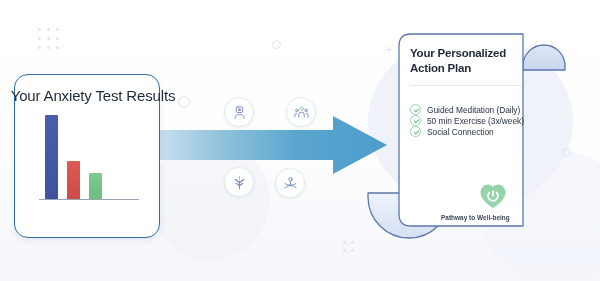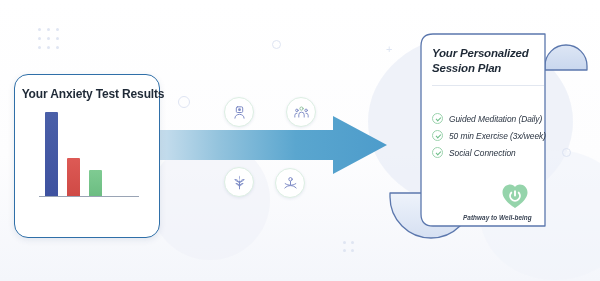"Your Personalized" .plan-wrap { font-style: italic -> none; left: 408px -> 386px }
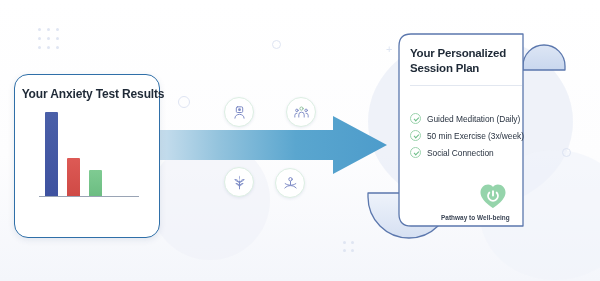"Session Plan" span { text: Session -> Action }
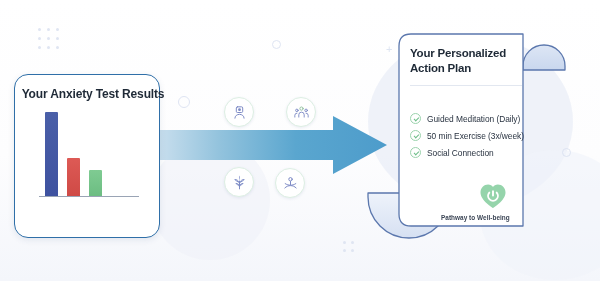"Your Anxiety Test Results" .result-card h2 { font-size: 12px -> 15px; font-weight: 700 -> 400 }
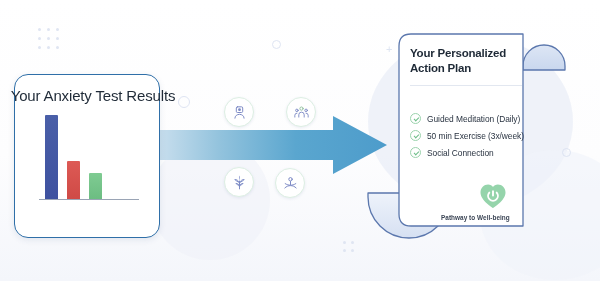"Guided Meditation (Daily)" .plan-list { gap: 6px -> none; margin-top: 27px -> 18px }
